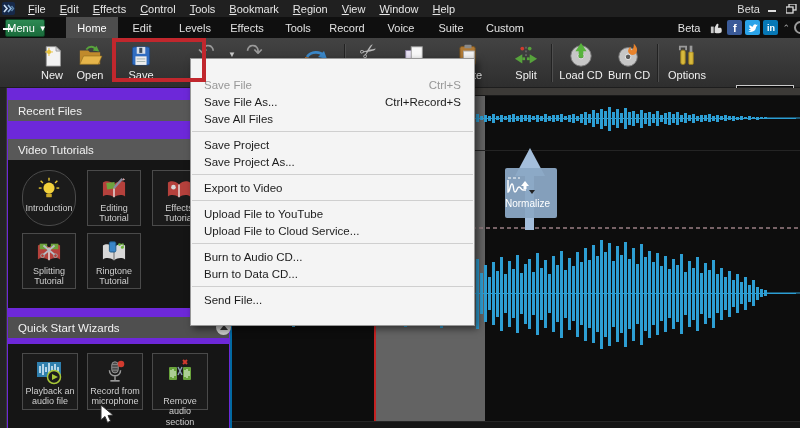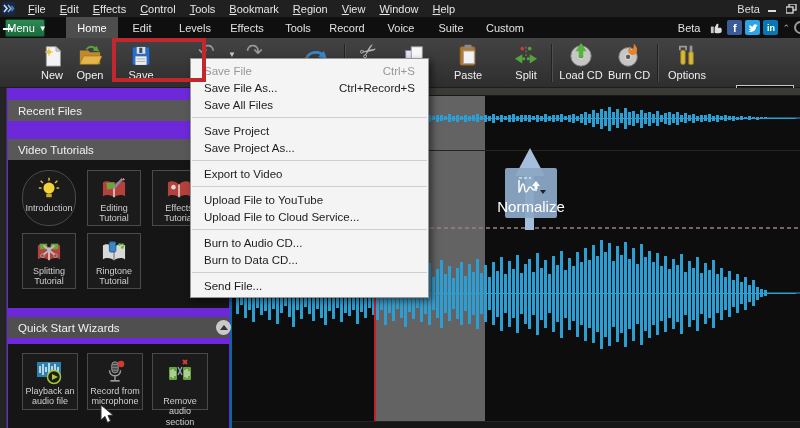"Save File" .savemenu { padding: 3px 0 -> 17px 0; width: 239px -> 285px }
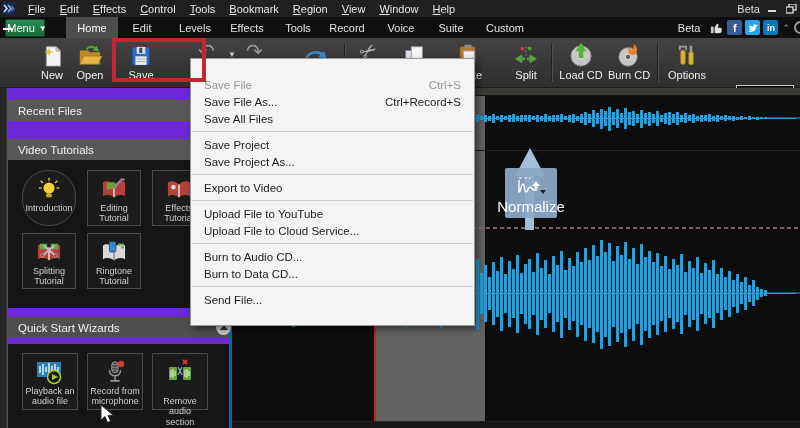"Normalize" .normalize-btn { align-items: center -> none; font-size: 15px -> 10px }
